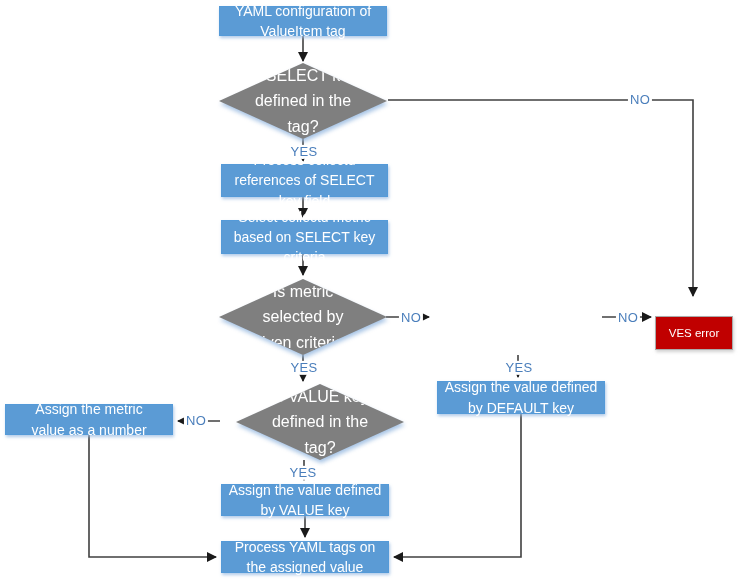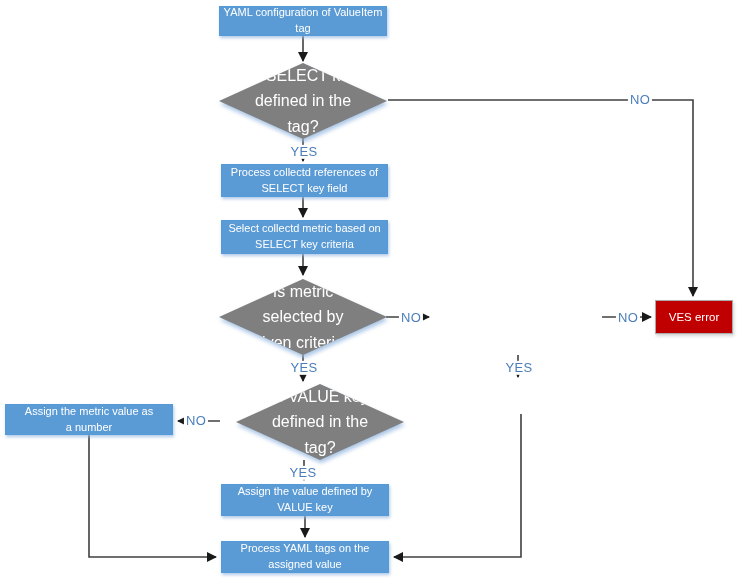"YAML configuration of ValueItem tag" .node { font-size: 11px -> 14px }
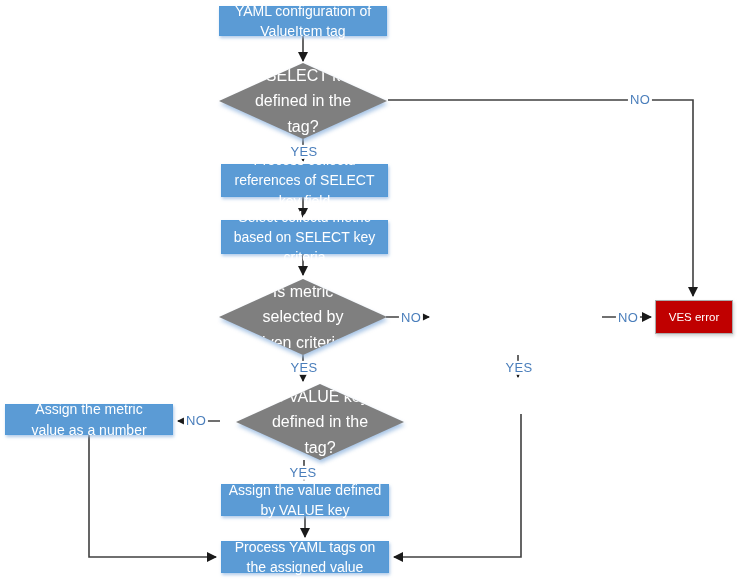"VES error" .error { margin-top: none -> 16px }
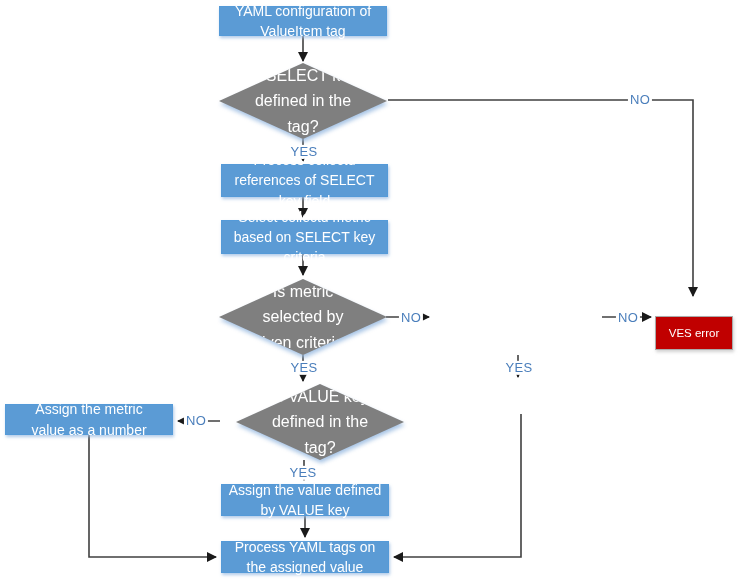"Assign the value defined by DEFAULT" div.node { html: none -> <div> <span>Assign the value defined by DEFAULT key</span> </div> }
